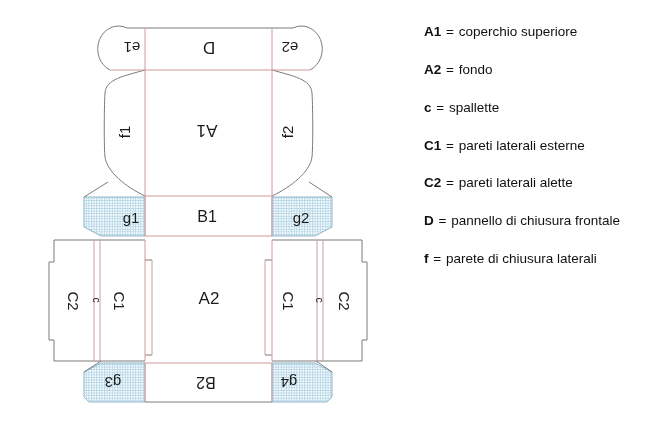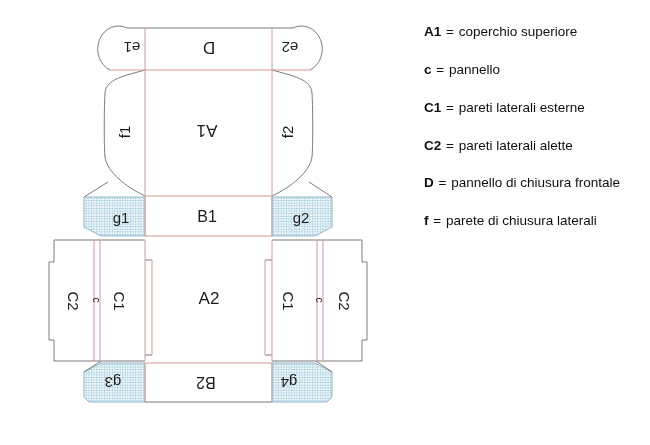"A2 = fondo" div.lrow { html: none -> <div><span>A2</span> <span>=</span> <span>fondo</span></div> }
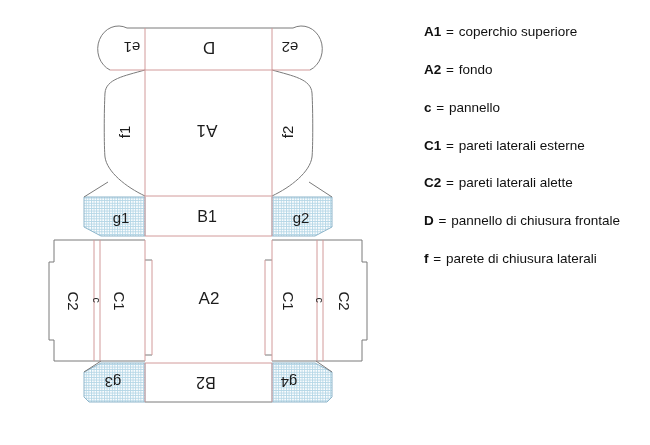"pannello" span { text: pannello -> spallette }
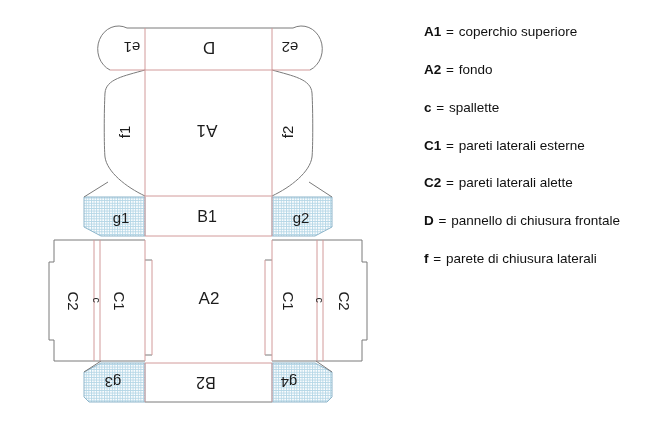"g1" span.dlabel { left: 121px -> 131px }
